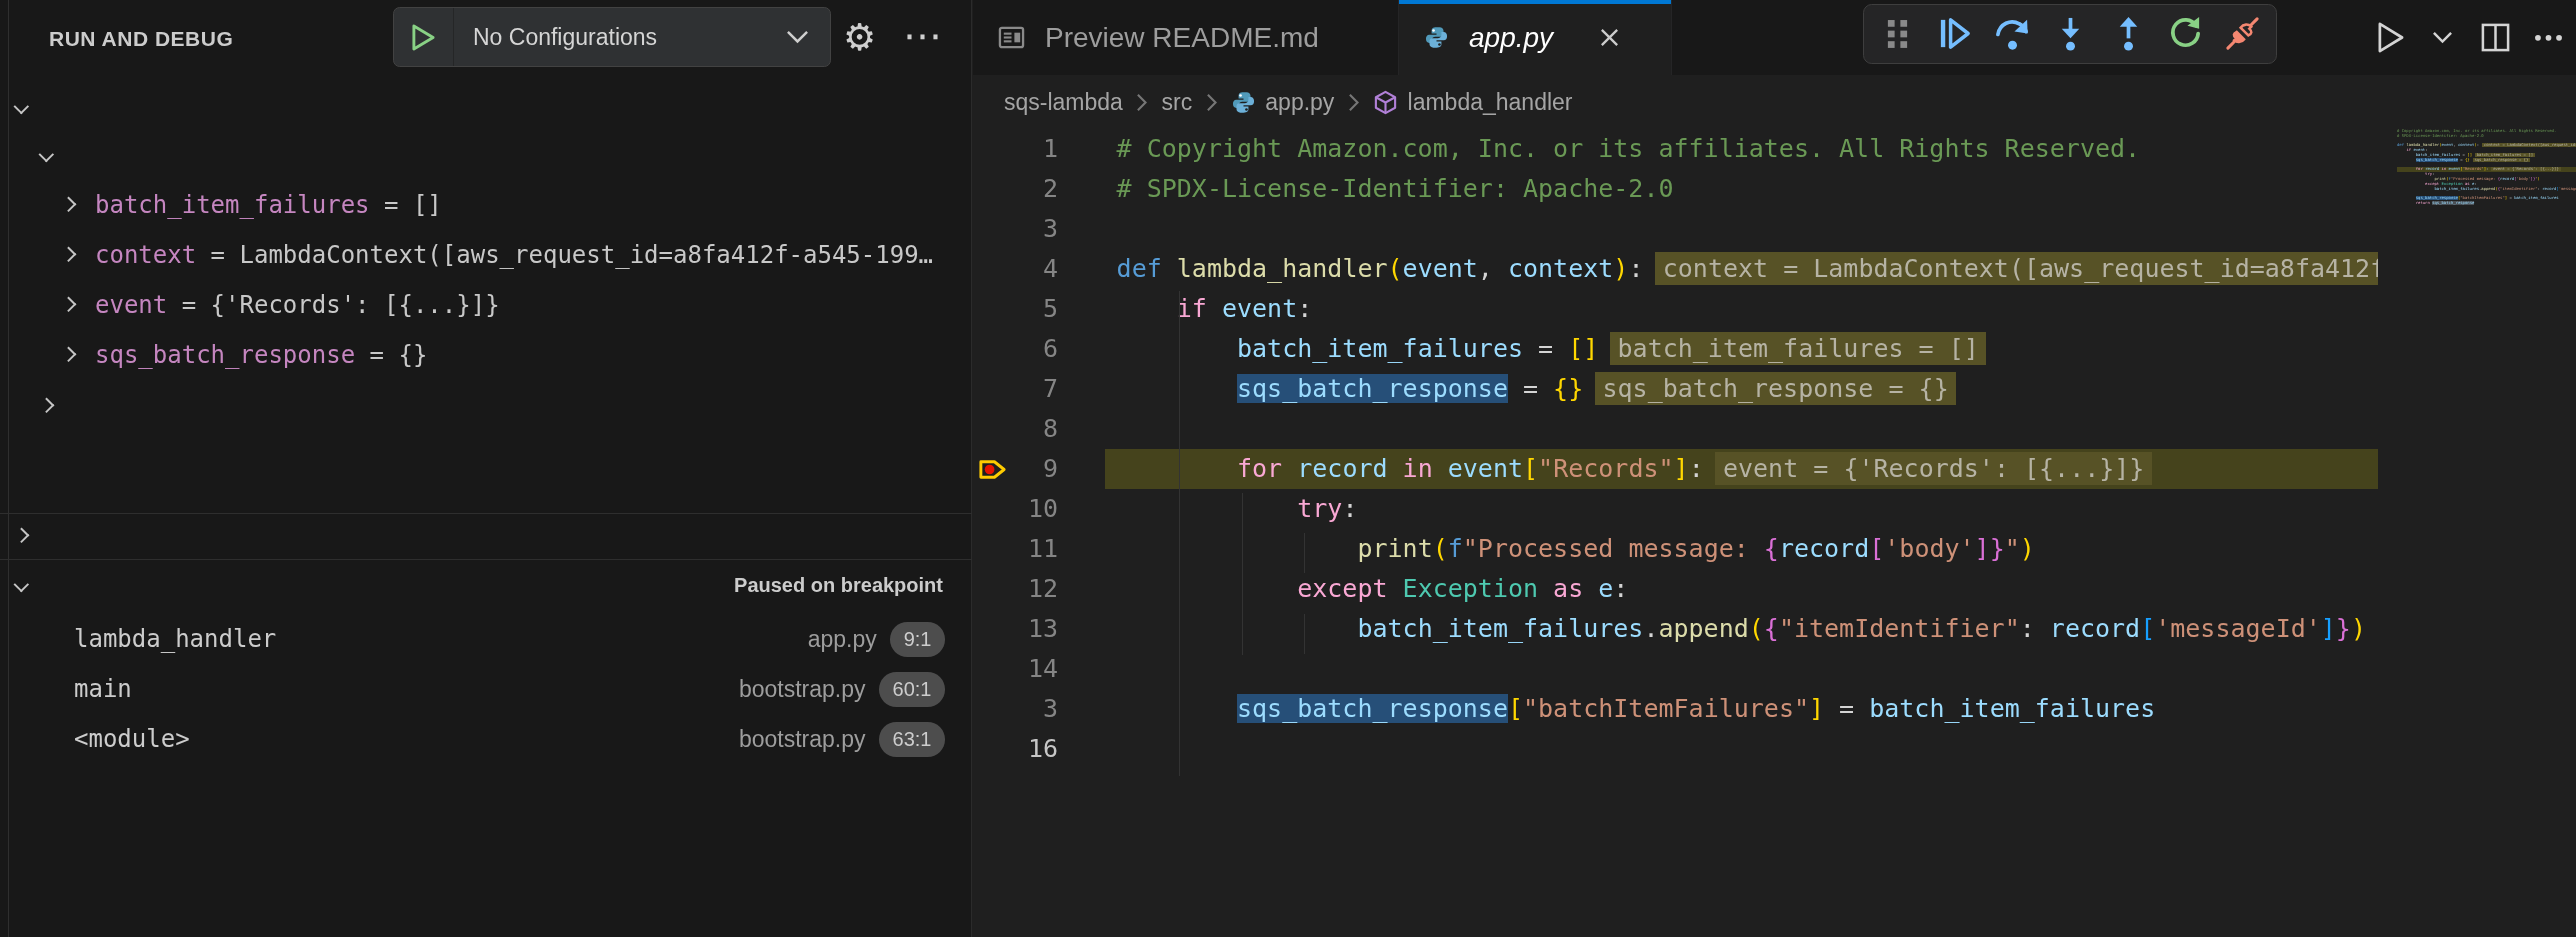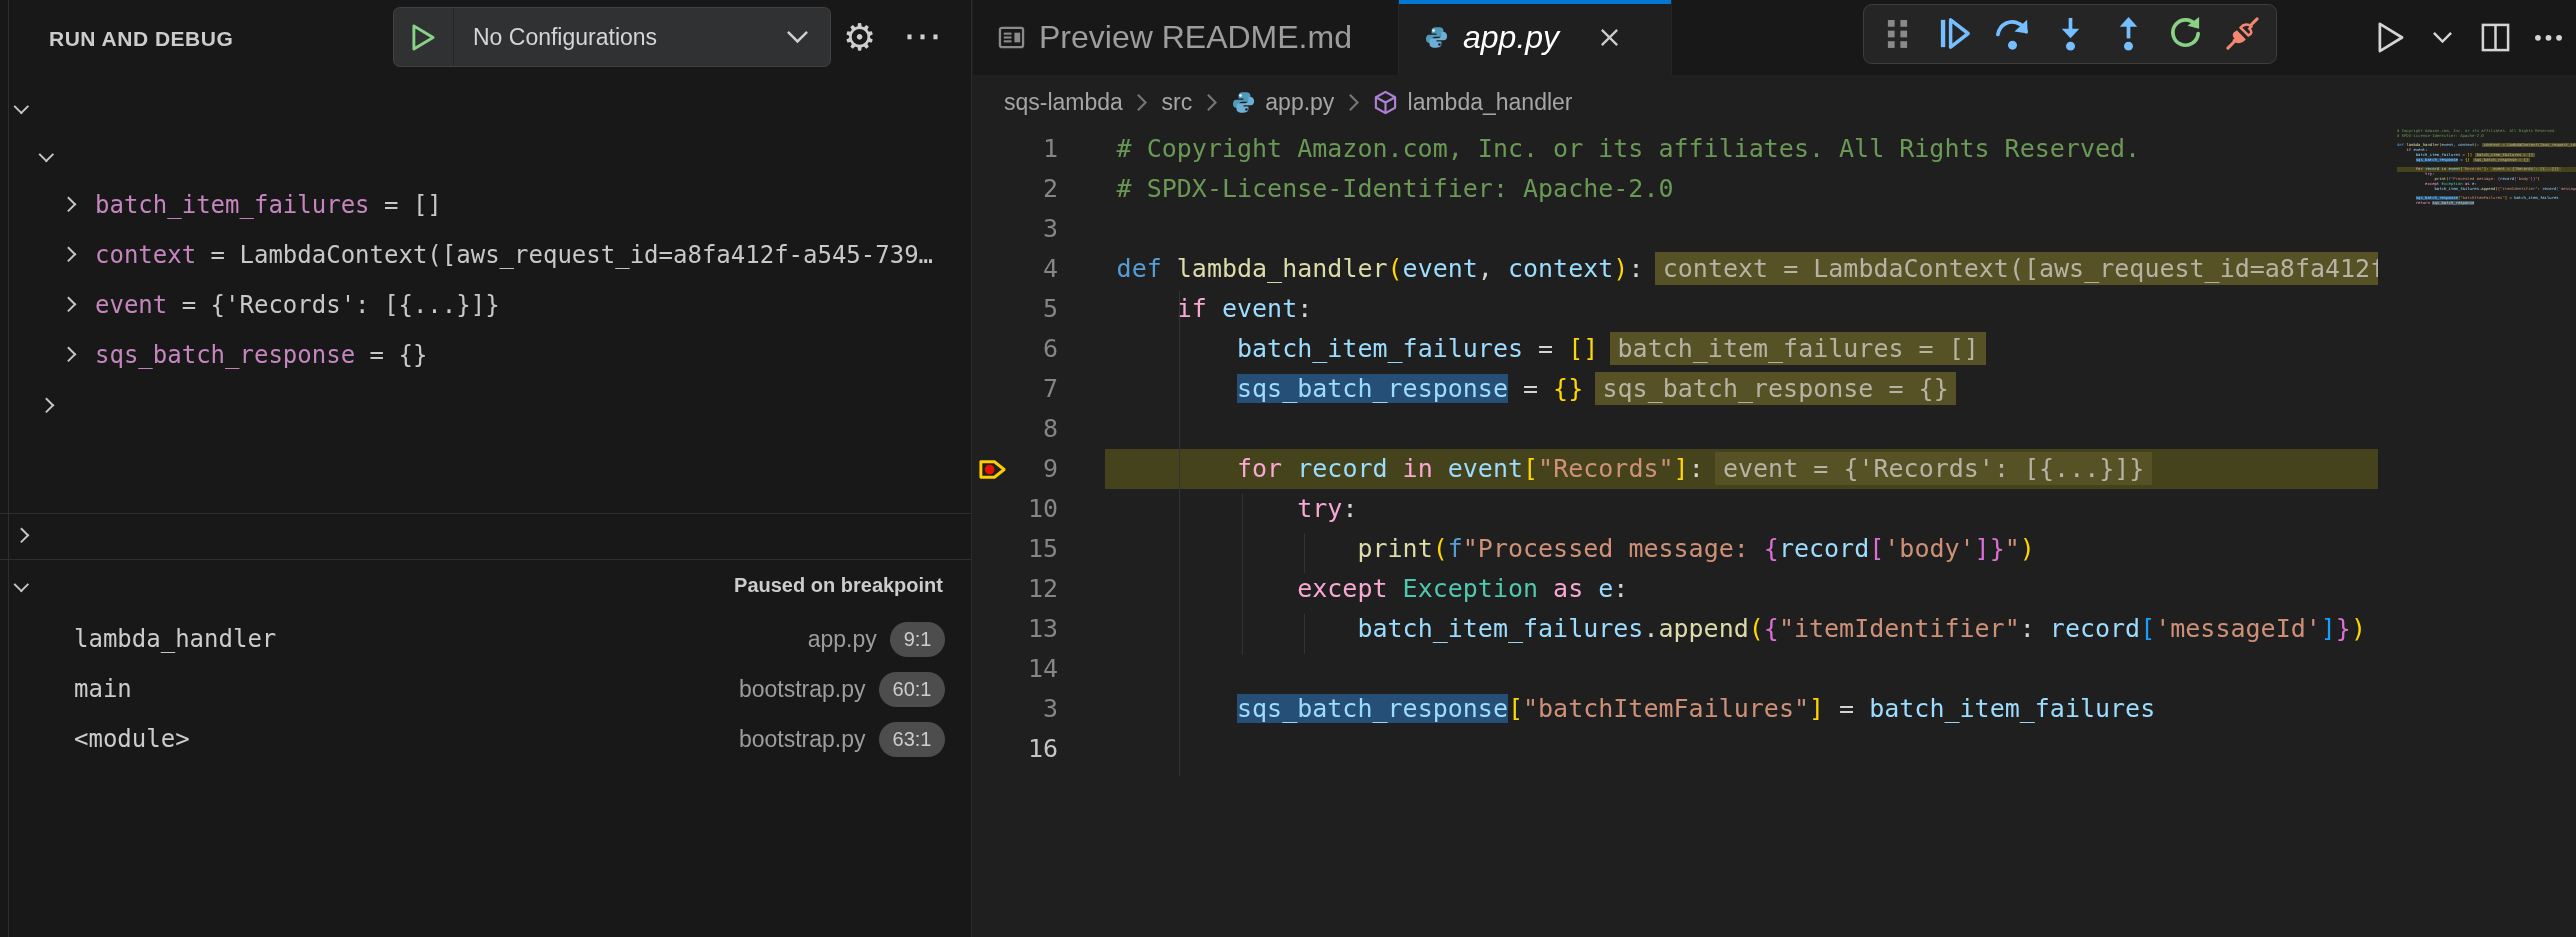"Preview README.md" .tab { font-size: 32px -> 28px; gap: 14px -> 20px }
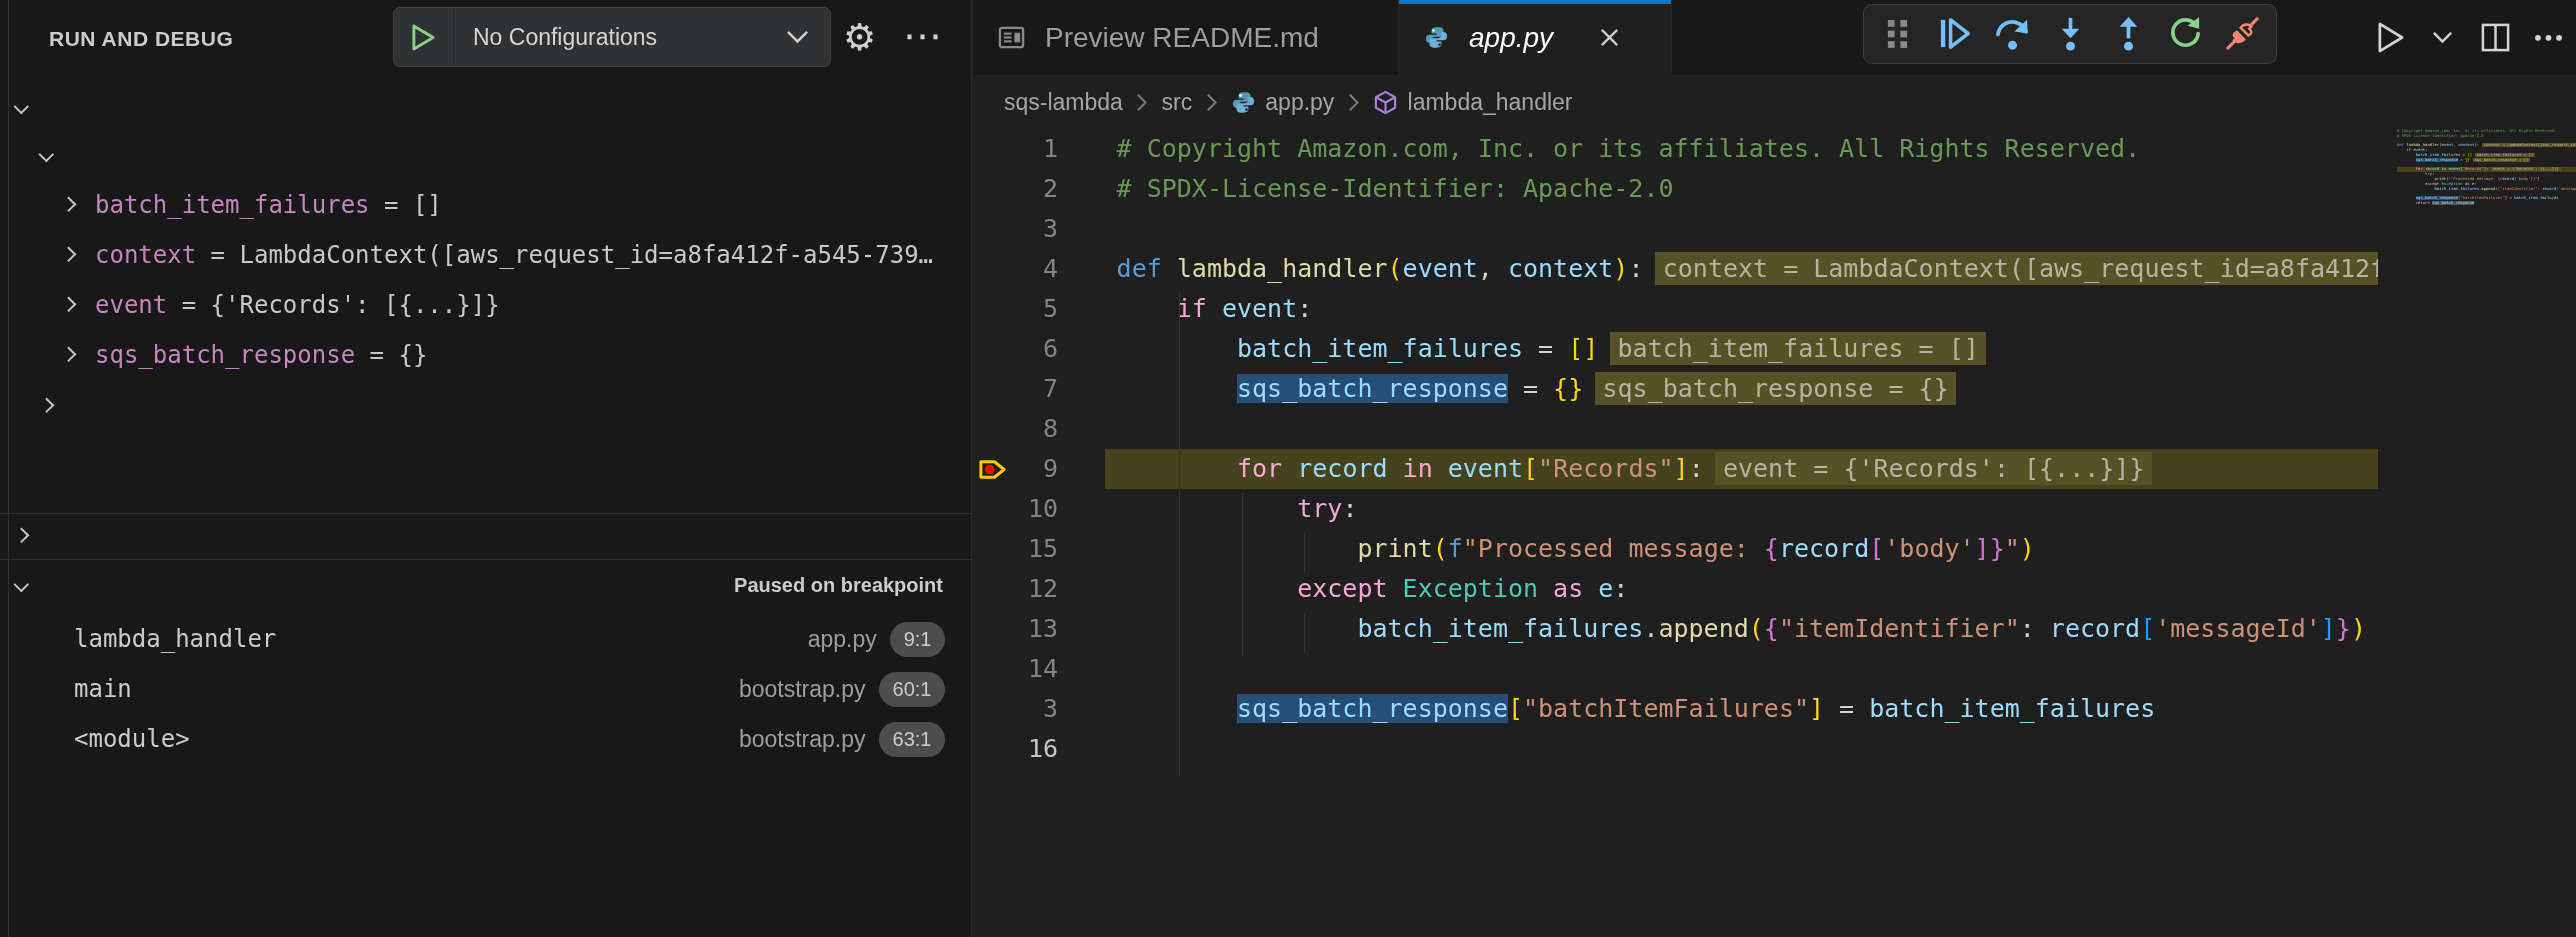"= LambdaContext([aws_request_id=a8fa412f-a545-739…" span.var-val { text: a8fa412f-a545-739 -> a8fa412f-a545-199 }
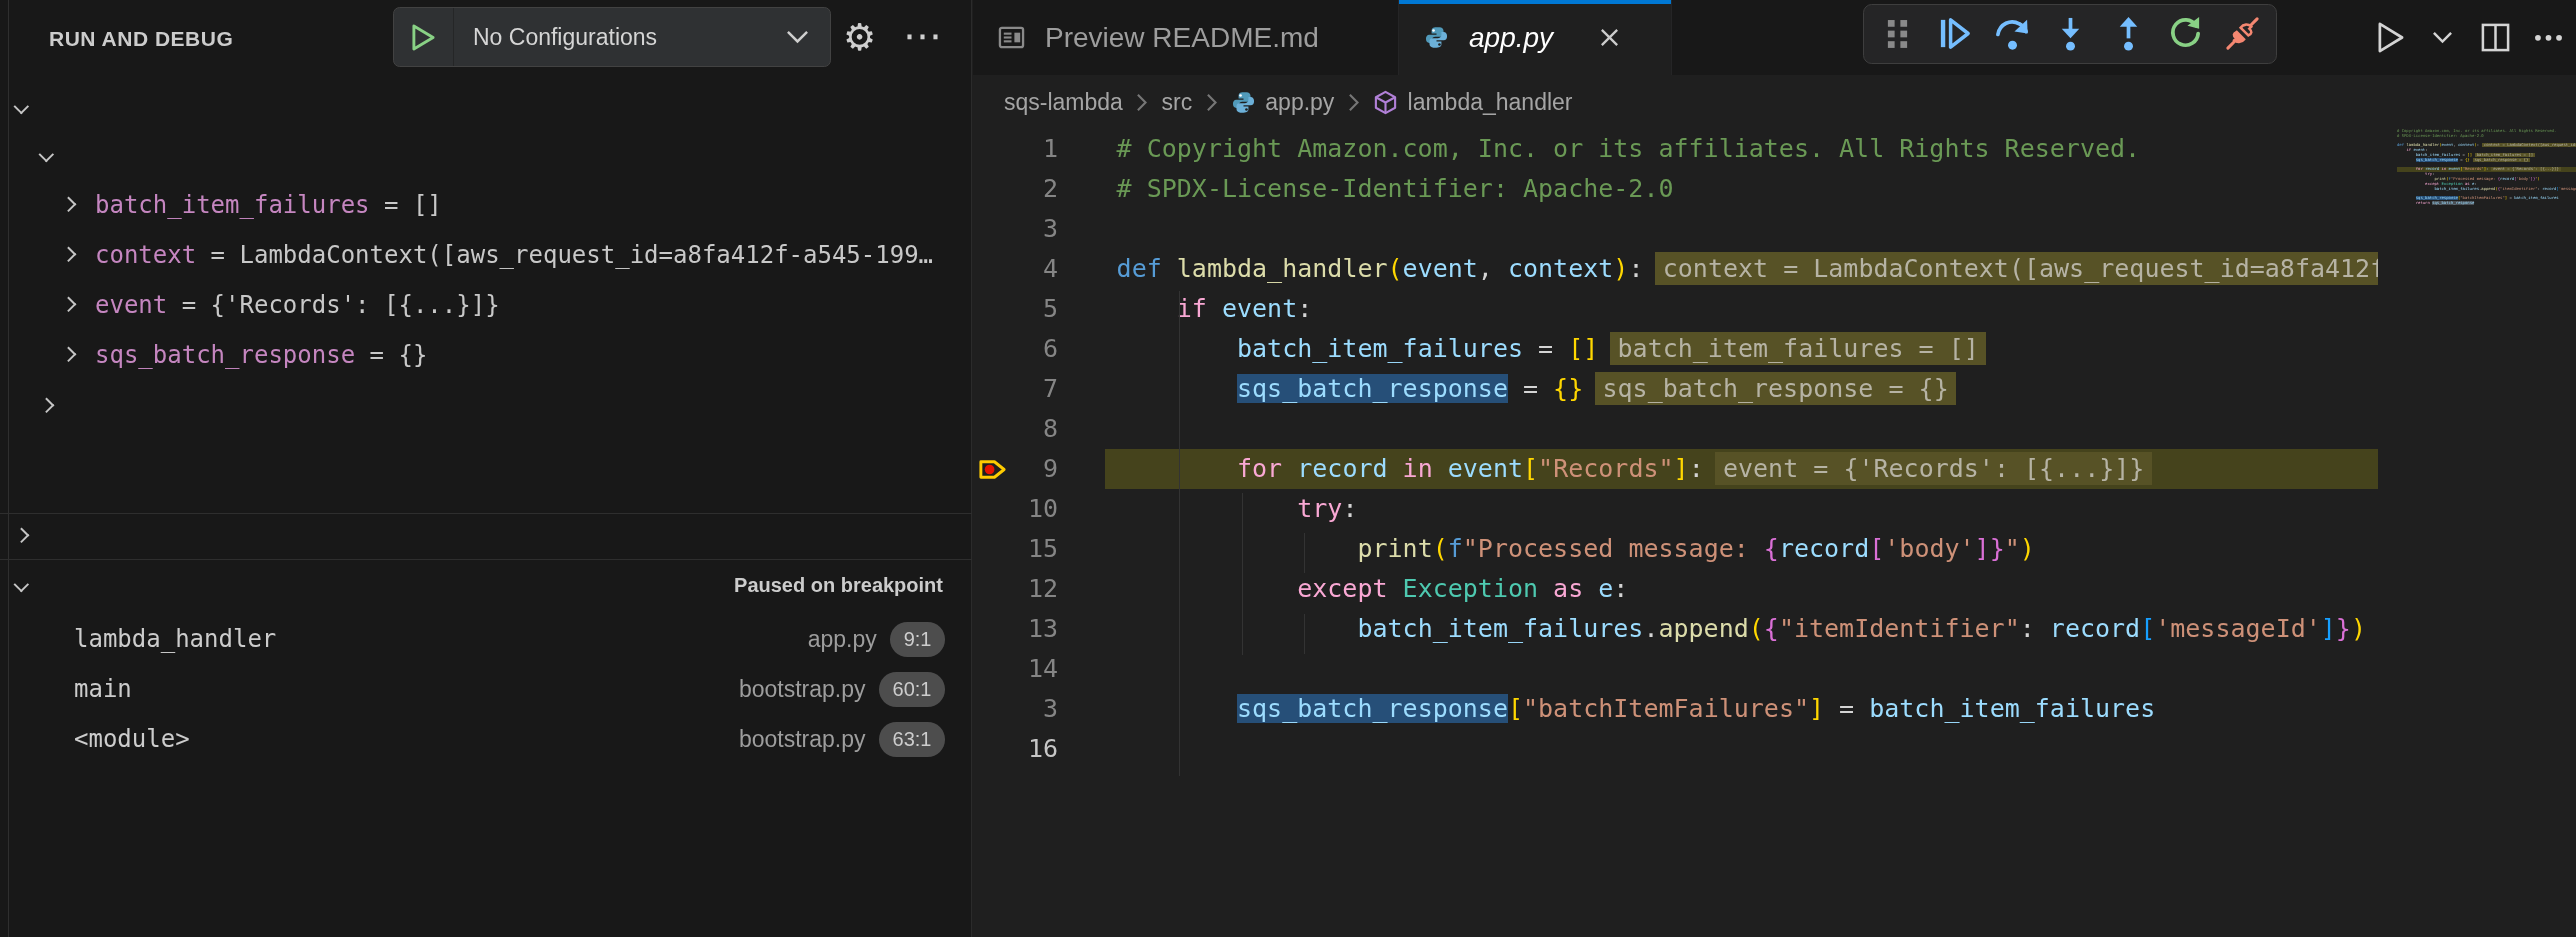"15" span.num { text: 15 -> 11 }
